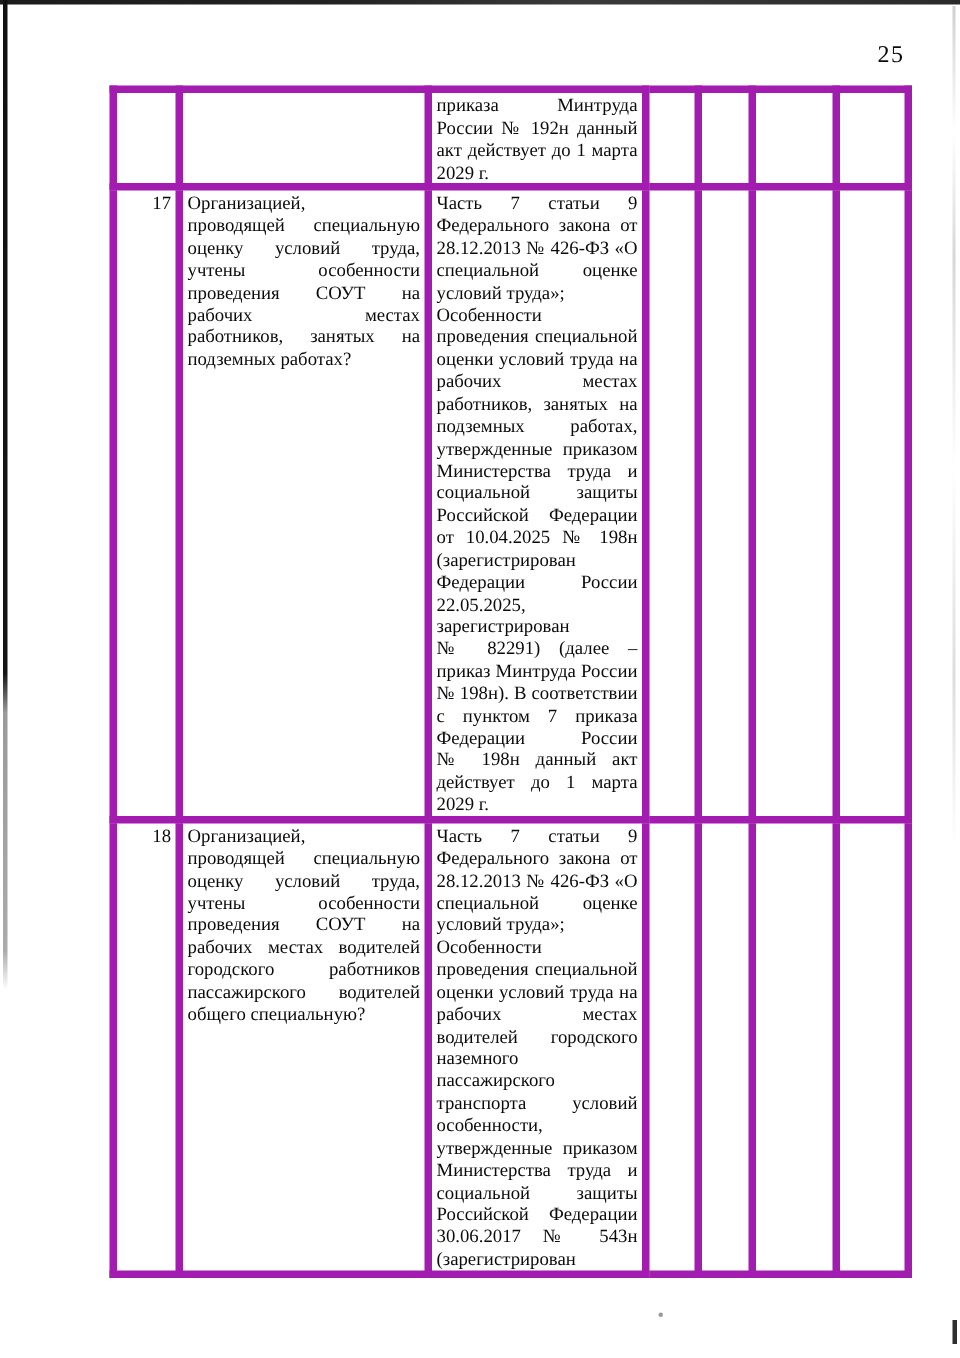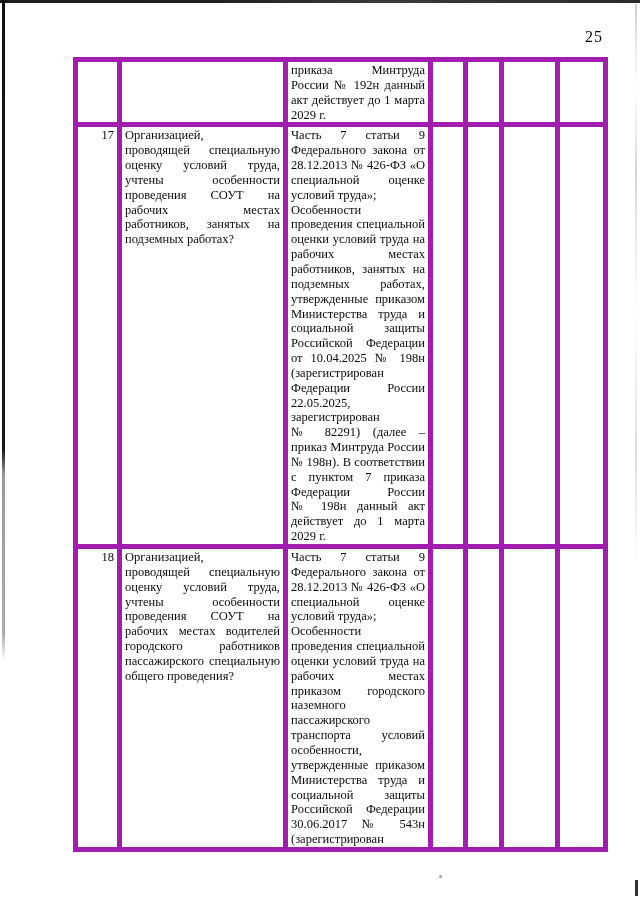"пассажирского специальную" div.line { text: специальную -> водителей }
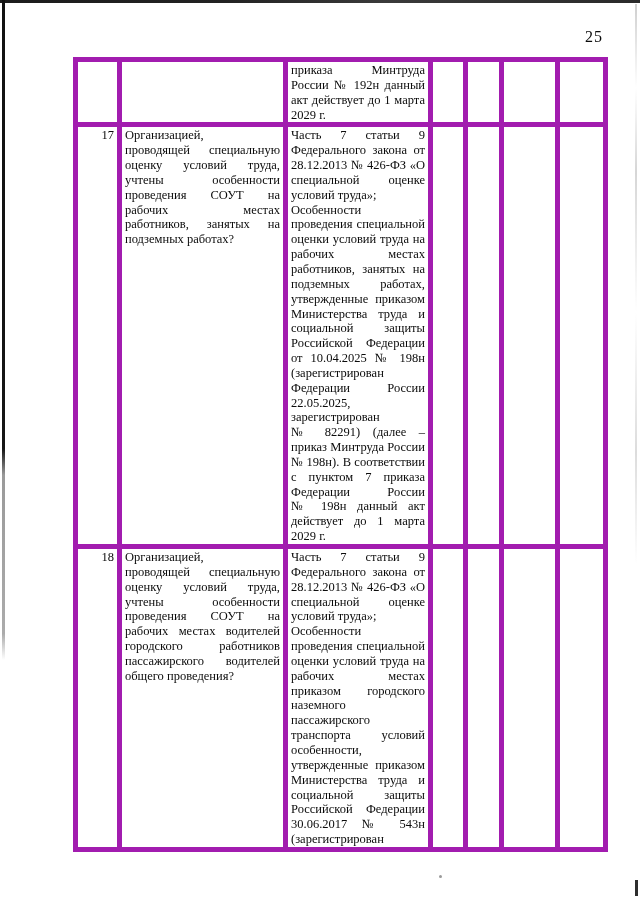"общего проведения?" div.line { text: проведения -> специальную }
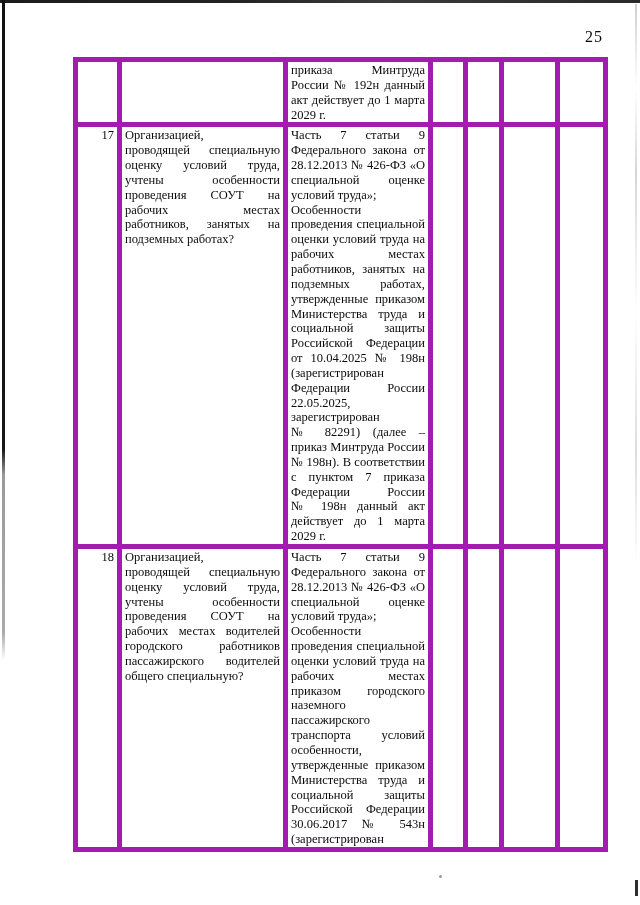"приказом городского" div.line { text: приказом -> водителей }
